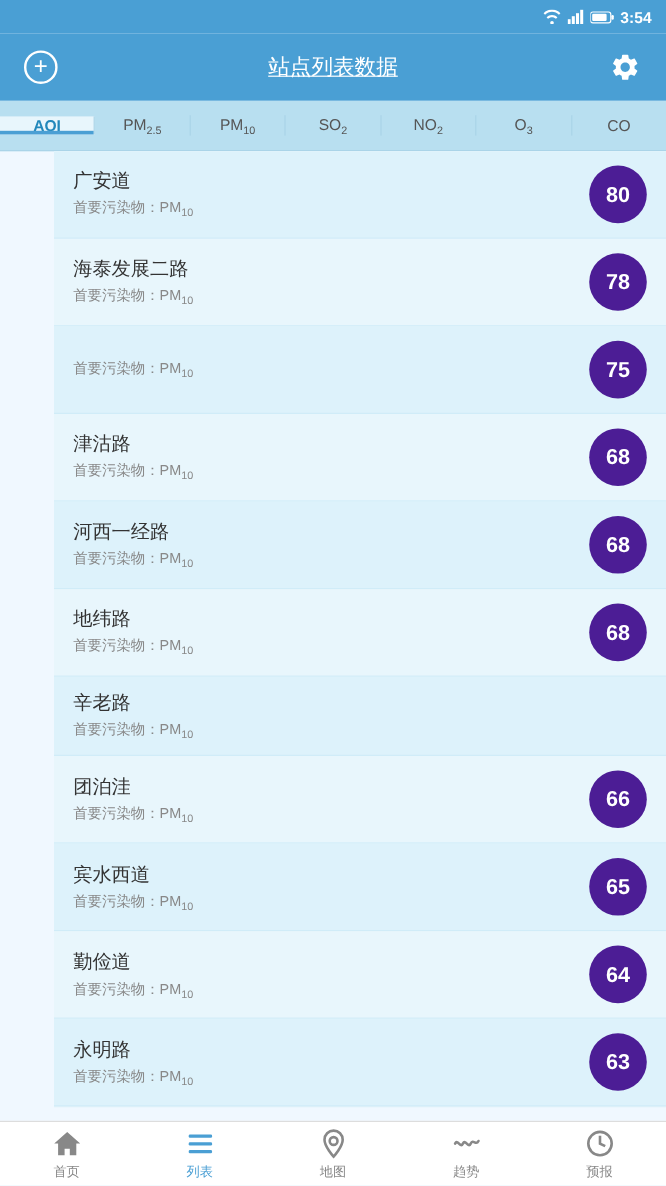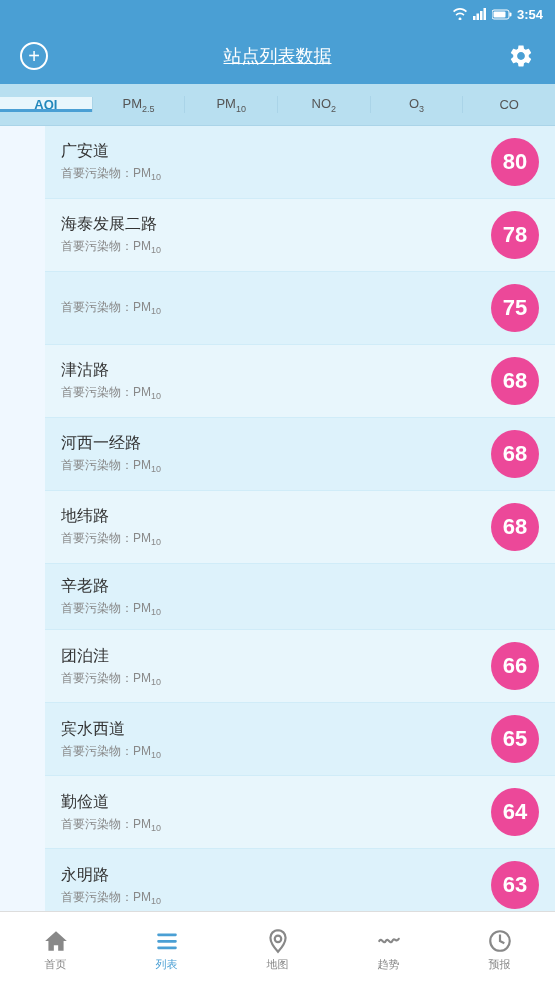"SO2" div.tab { html: none -> <div> <span>SO<sub>2</sub></span> </div> }
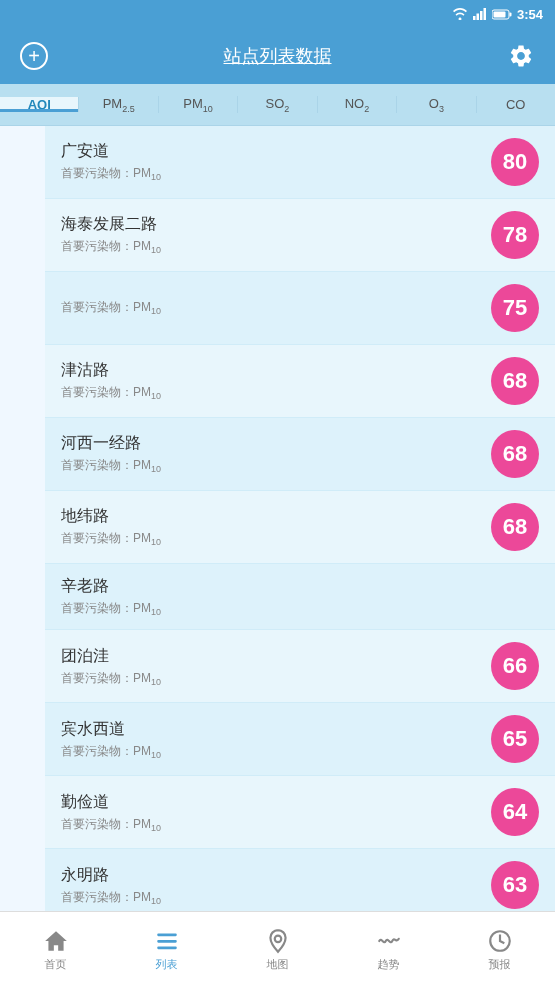"80" .aqi-badge { background: #ec4899 -> #4c1d95; font-size: 22px -> 18px }
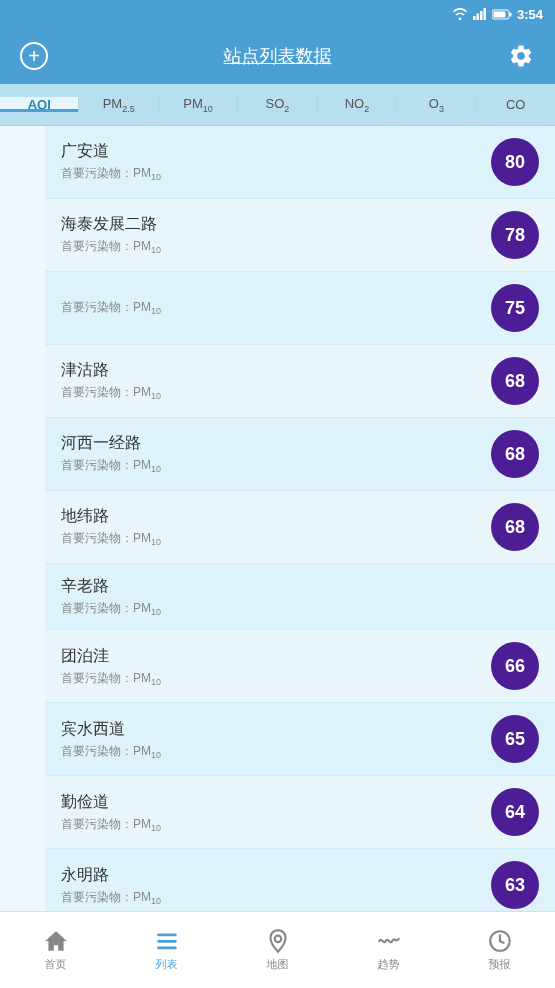"首页" .bottom-nav { height: 77px -> 54px }
